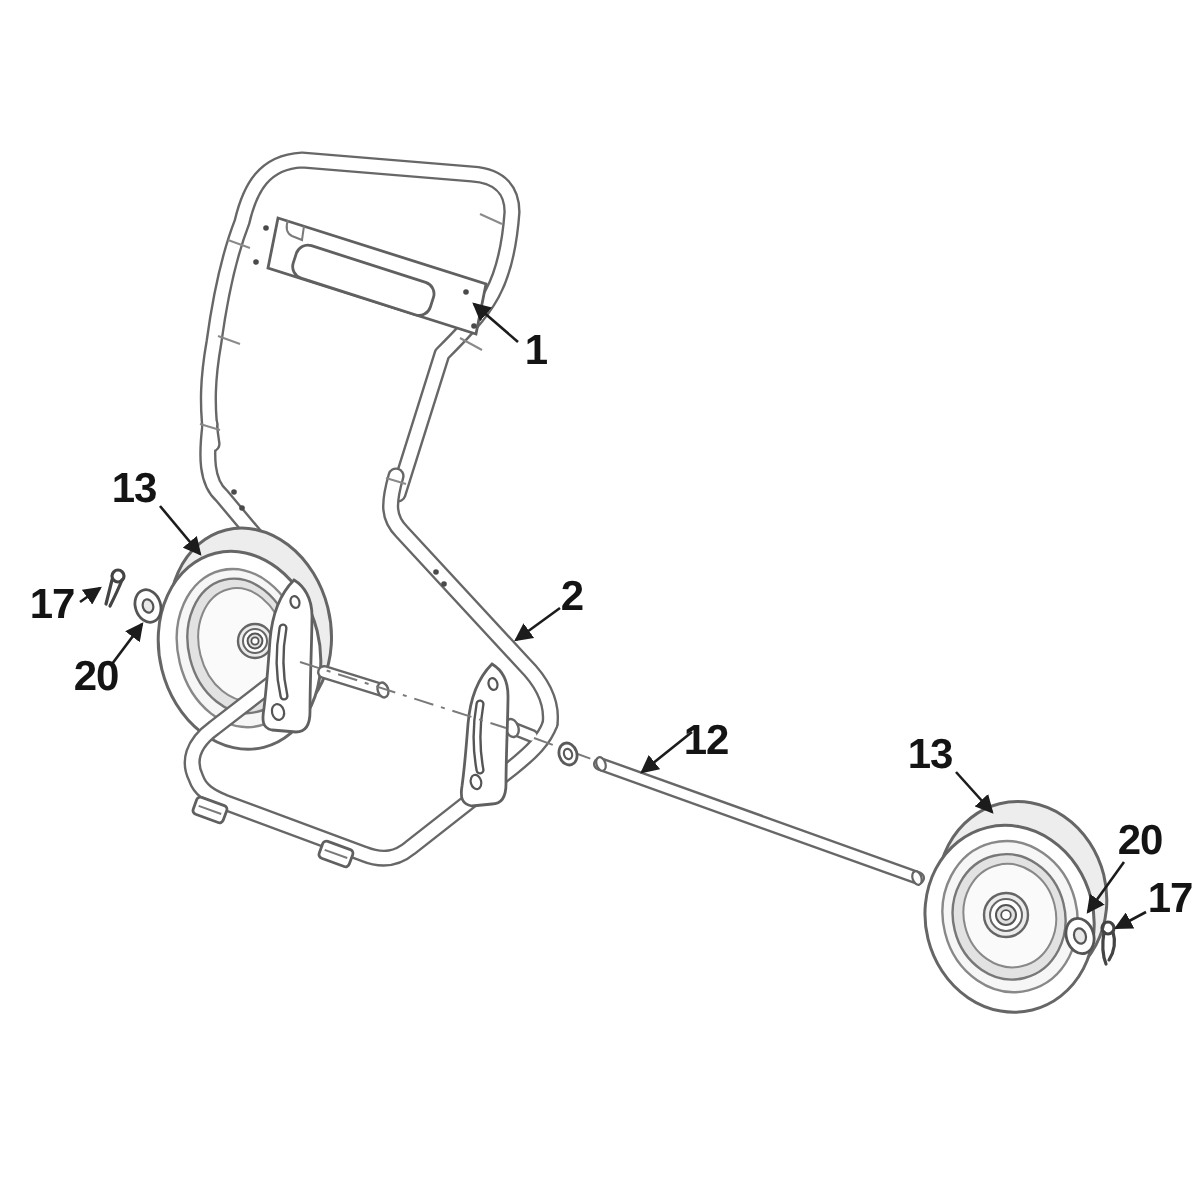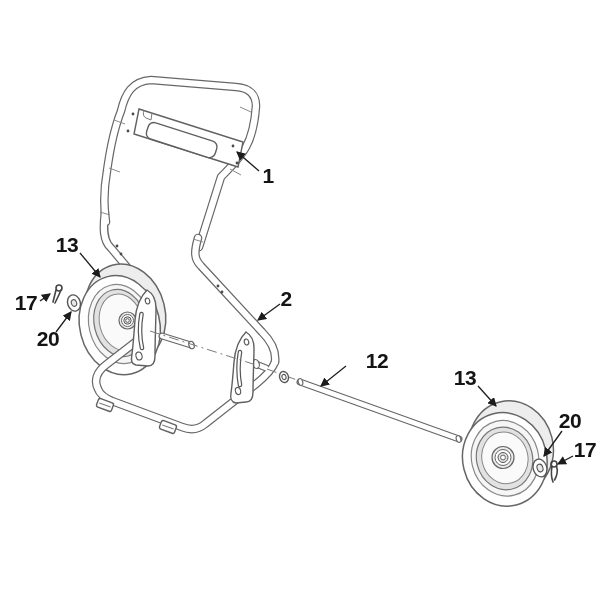"12" div.callout { margin-left: 24px -> none; top: 361px -> 371px }
